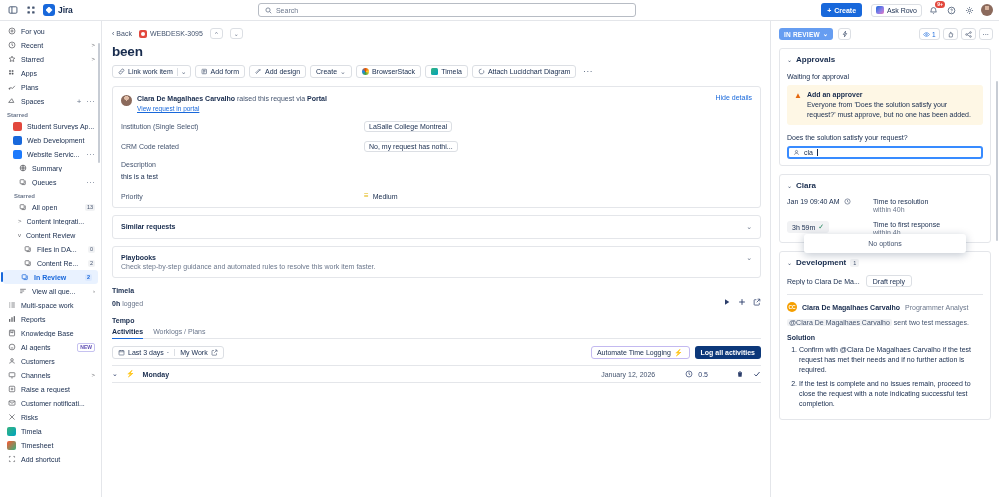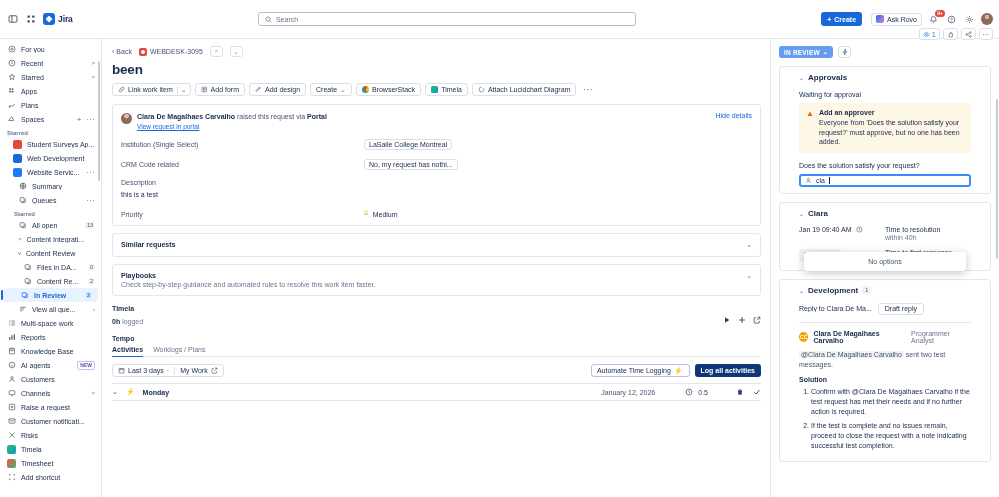"Jira" .topnav { height: 39px -> 21px }
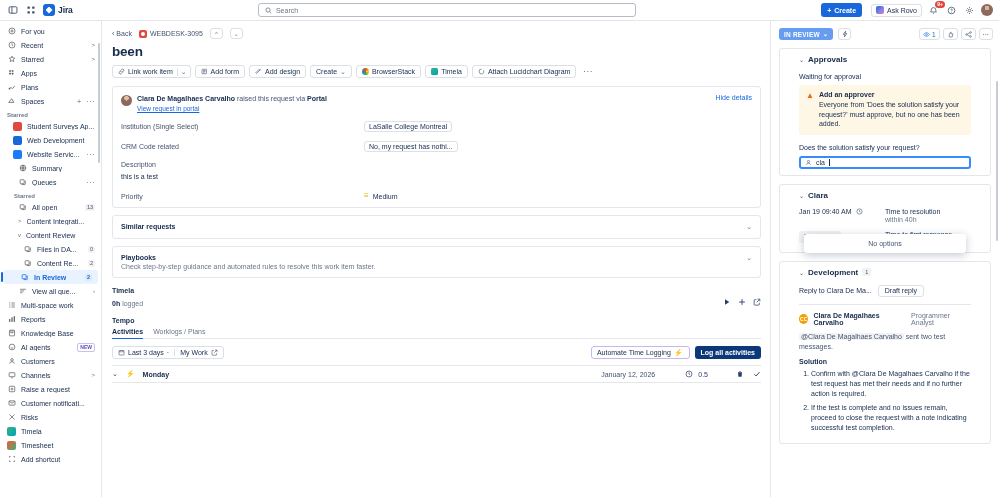"Approvals" .rcard { padding: 6px 19px -> 6px 7px }
